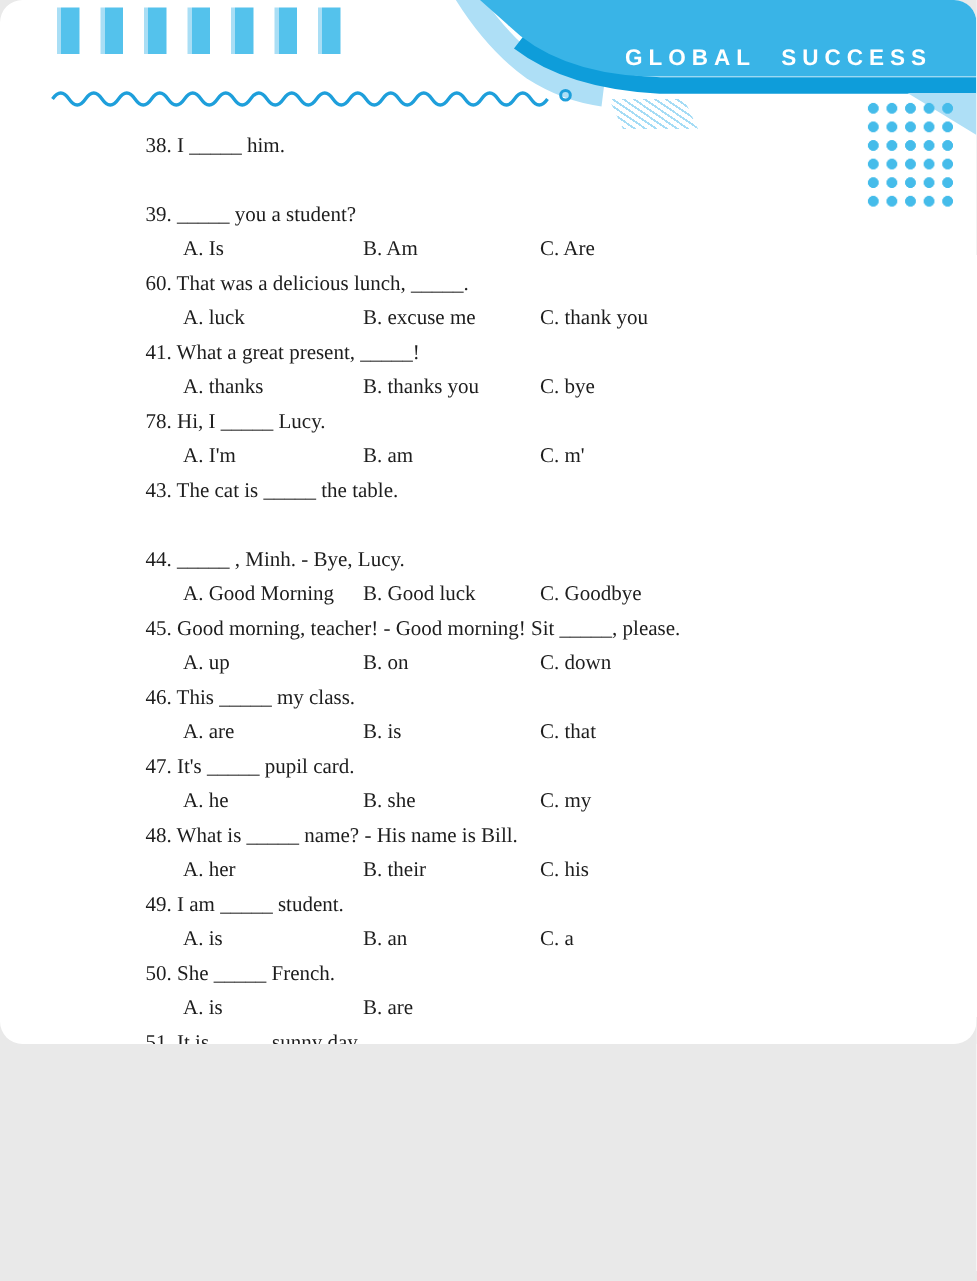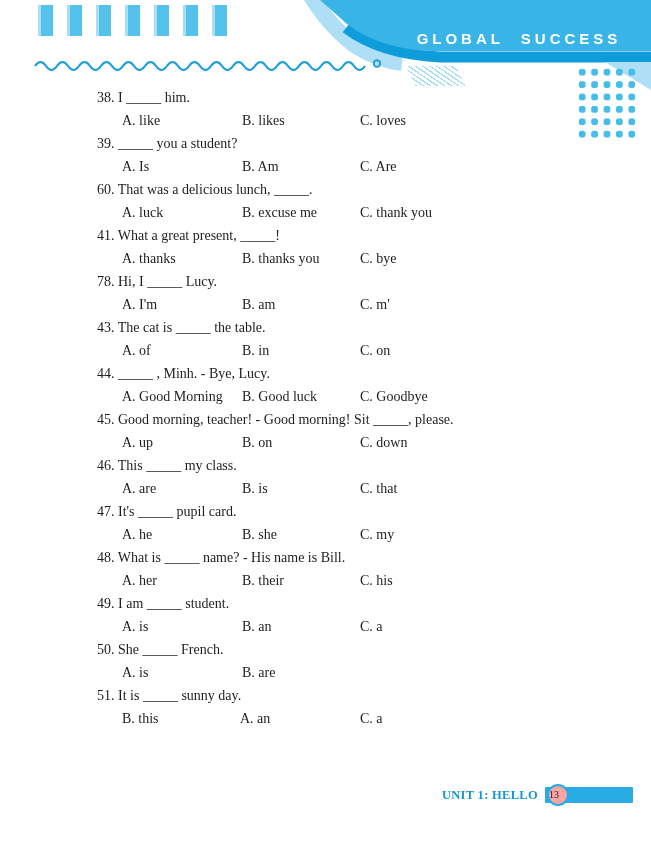"GLOBAL SUCCESS" .page { border-radius: none -> 15px; height: 854px -> 696px }
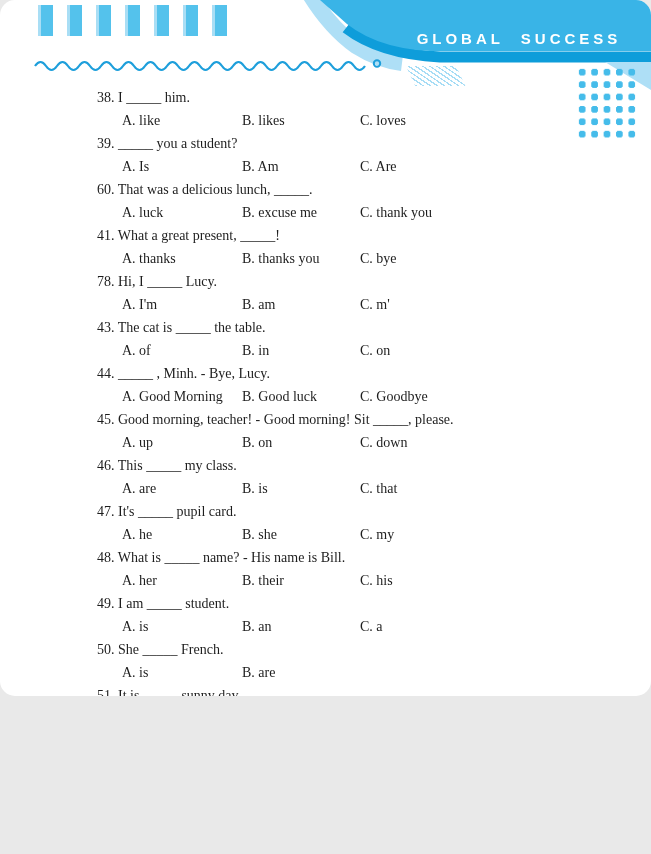"A. like" div.opts { html: <div> <span>A. like</span> <span>B. likes</span> <span>C. loves</span> </div> -> none }
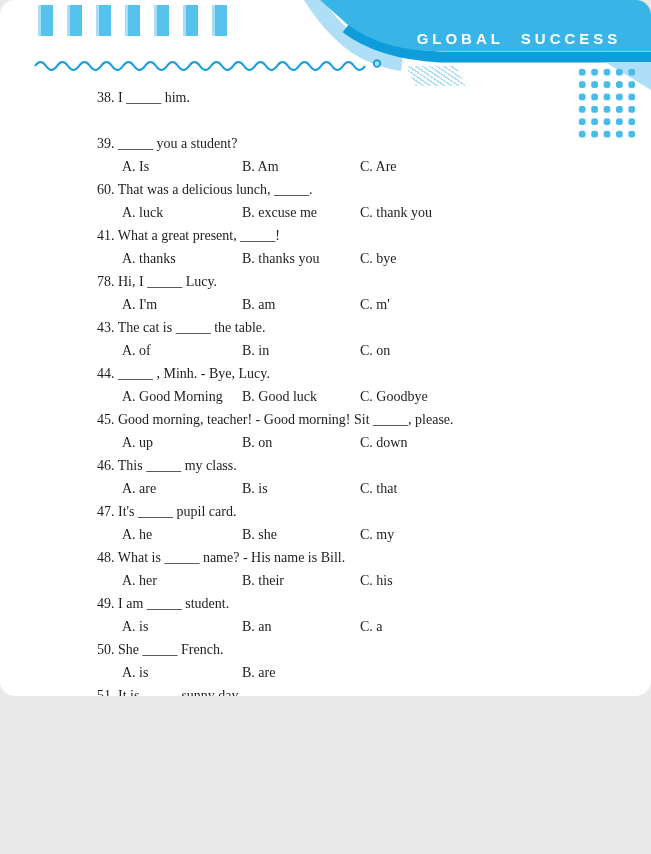"A. of" div.opts { html: <div> <span>A. of</span> <span>B. in</span> <span>C. on</span> </div> -> none }
